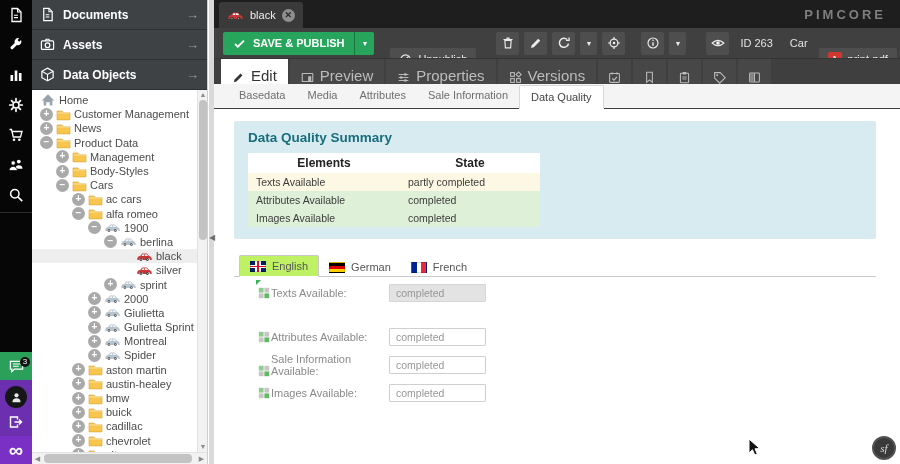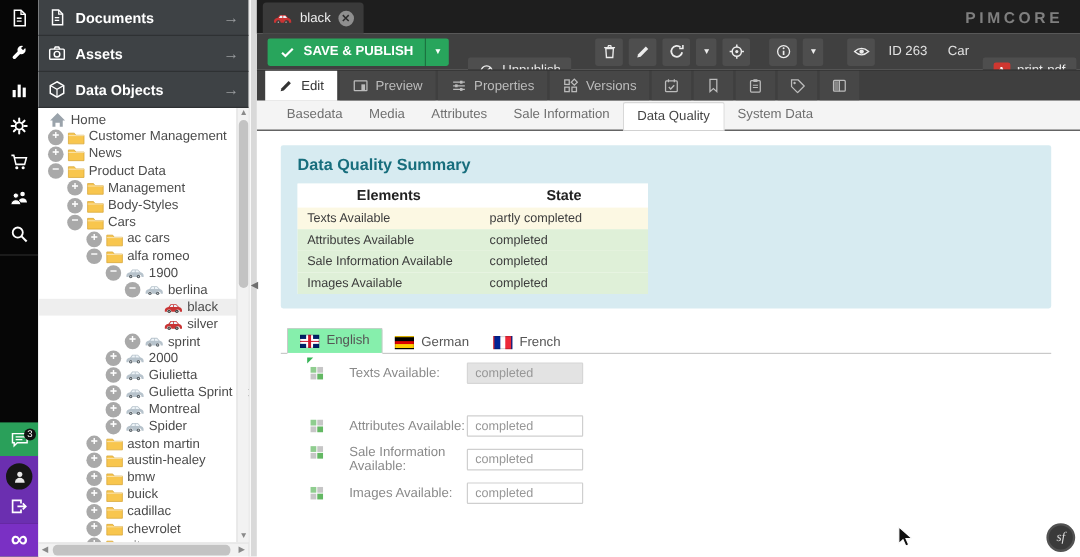"Edit" .etab { align-items: center -> flex-end; font-size: 11px -> 15px }
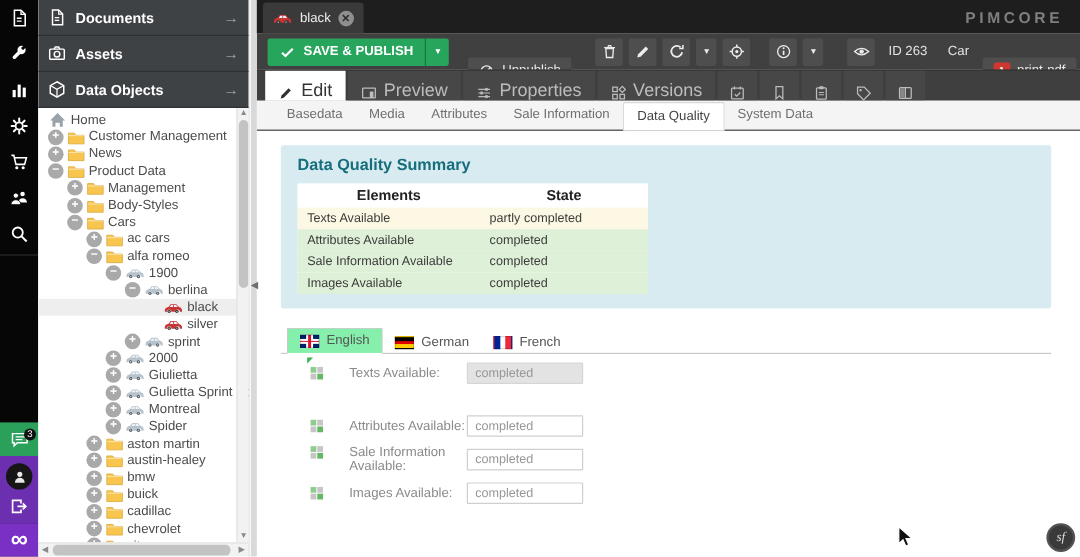"System Data" div.stab { html: <div>System Data</div> -> none }
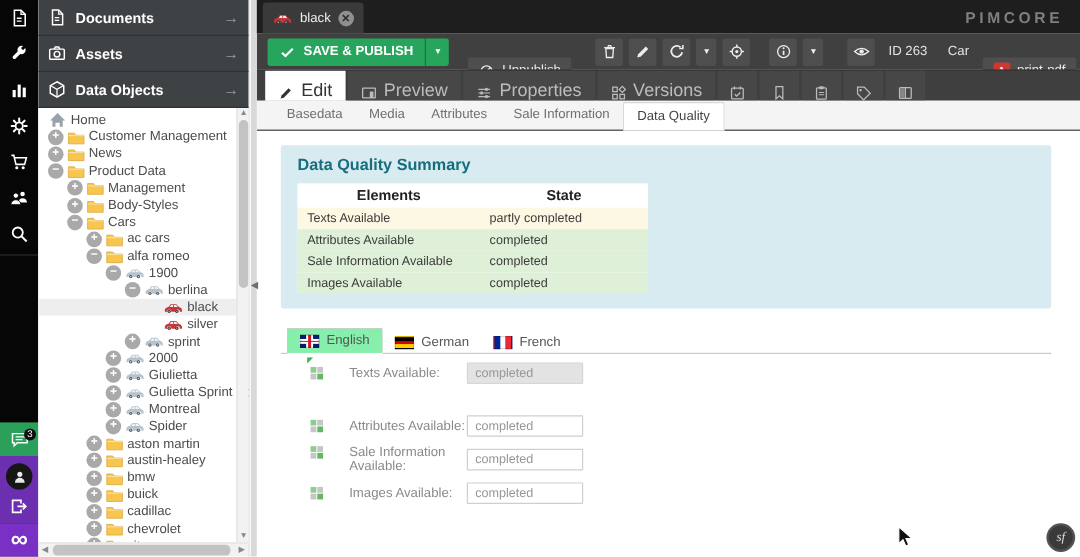"Sale Information Available" tr { html: <tr> <td>Sale Information Available</td> <td>completed</td> </tr> -> none }
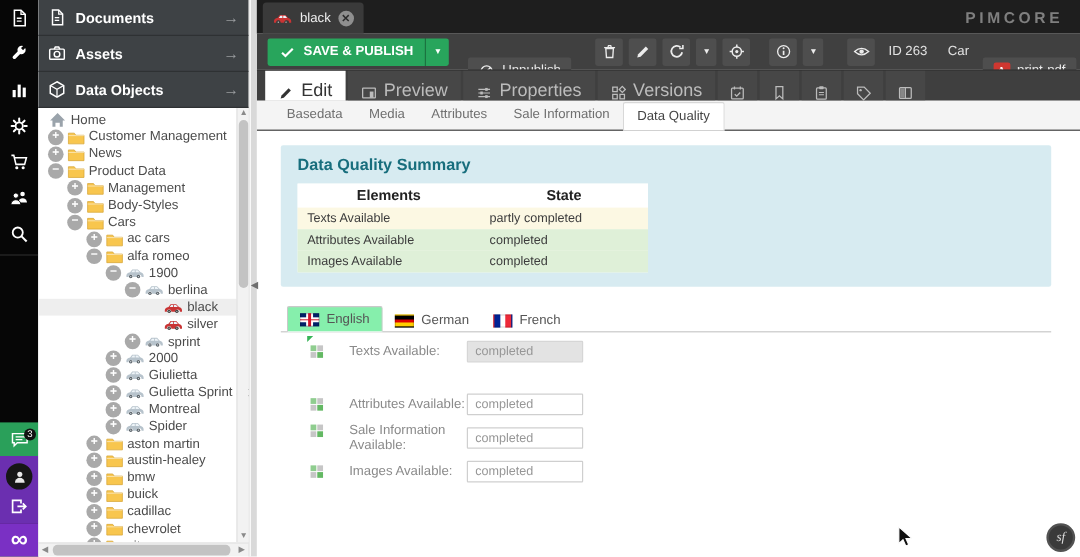"English" .ltab.active { background: #86efac -> #bef264 }
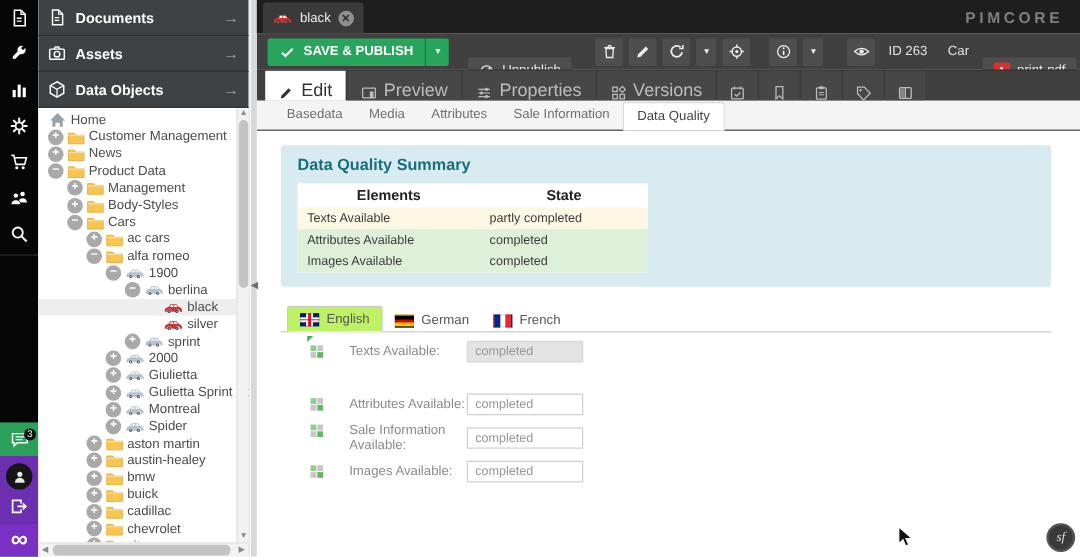"Texts Available:" .frow .lblwrap { align-items: flex-start -> flex-end; gap: 21px -> 1px }
